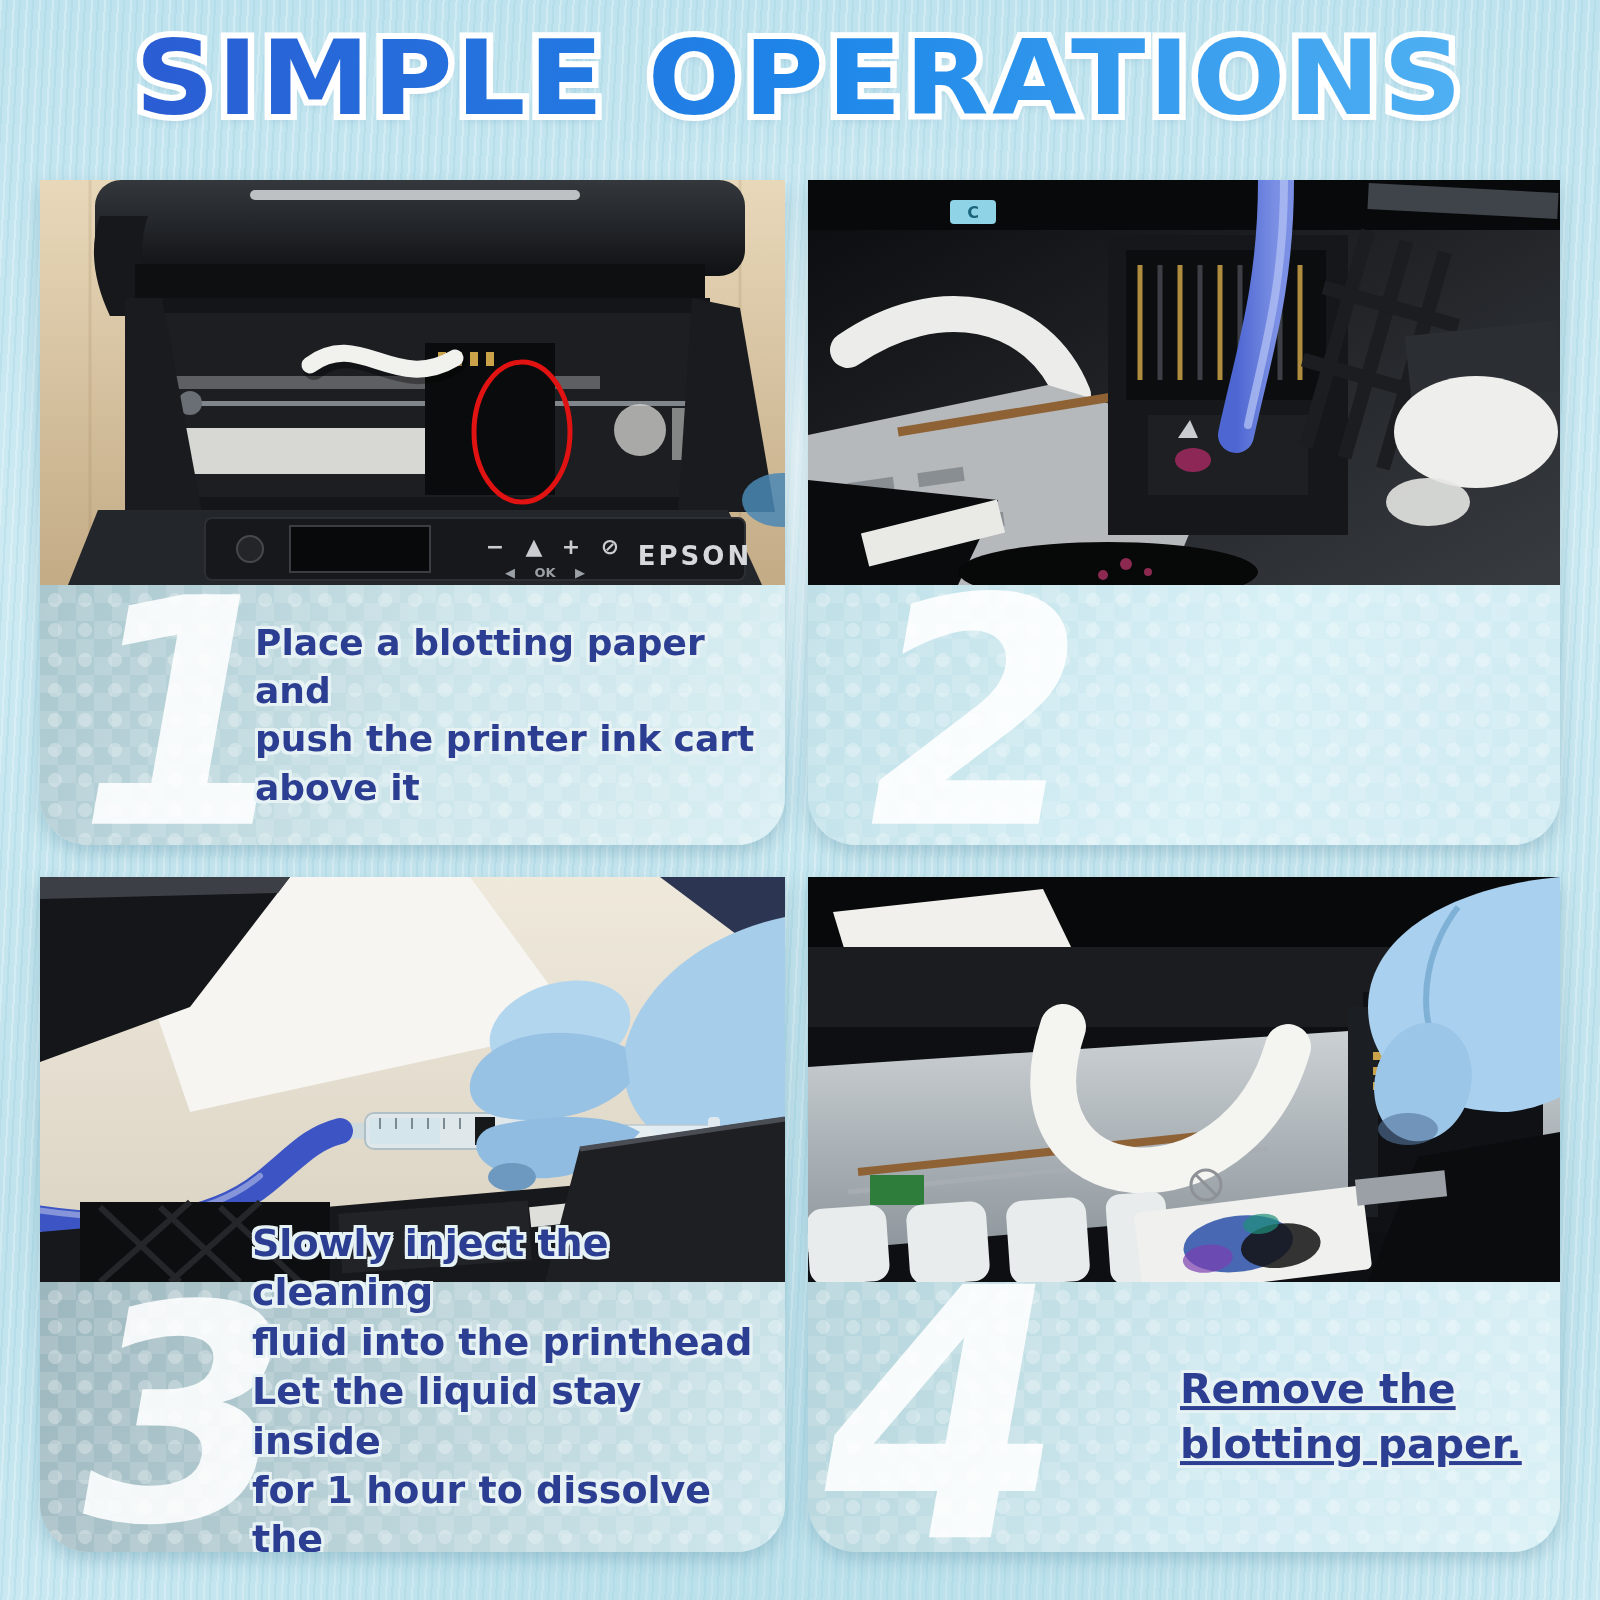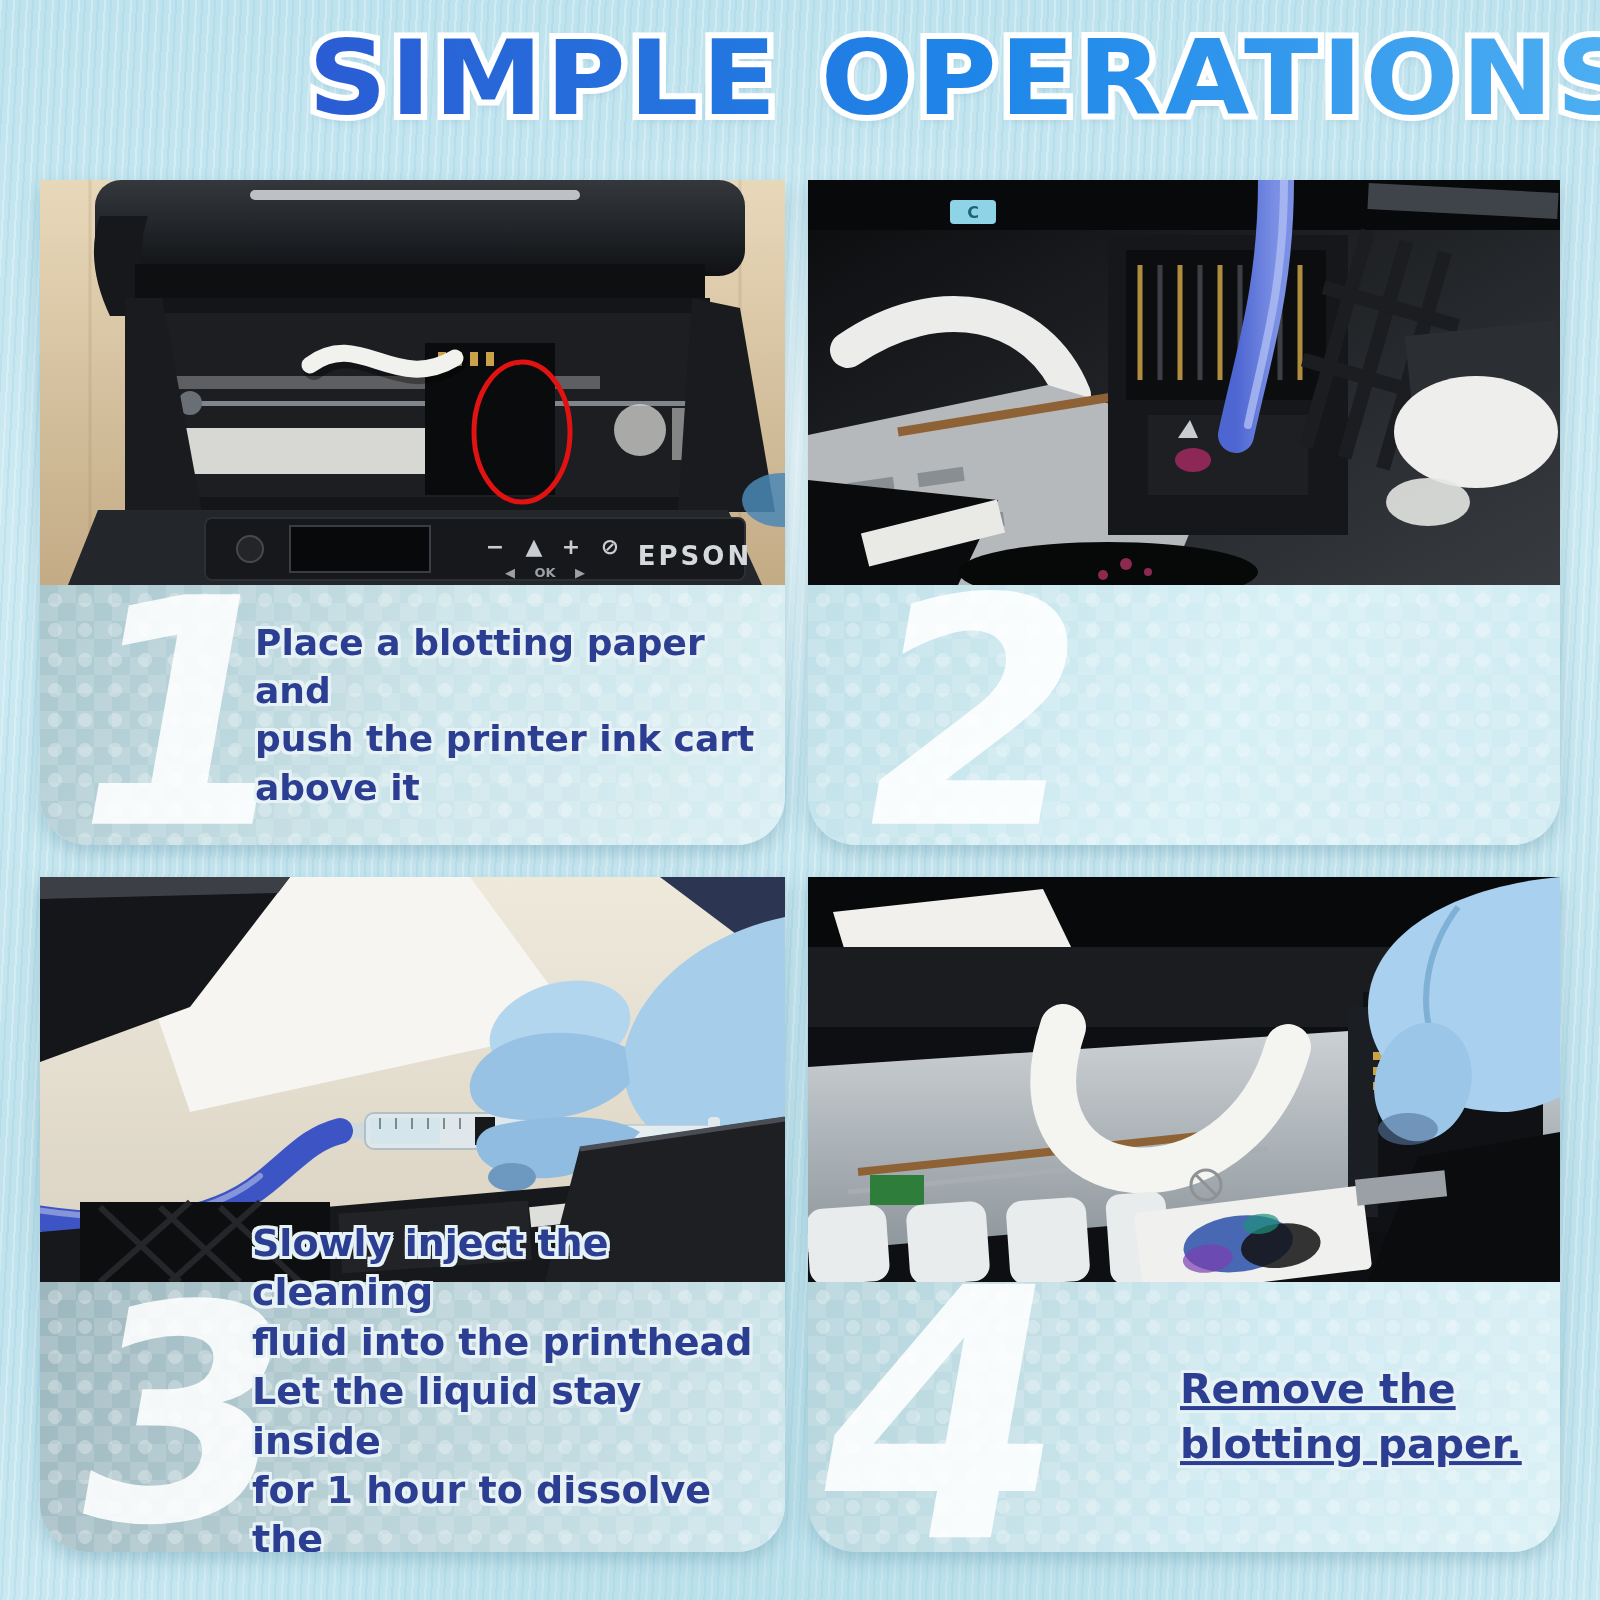"SIMPLE OPERATIONS" .title { text-align: right -> center }
